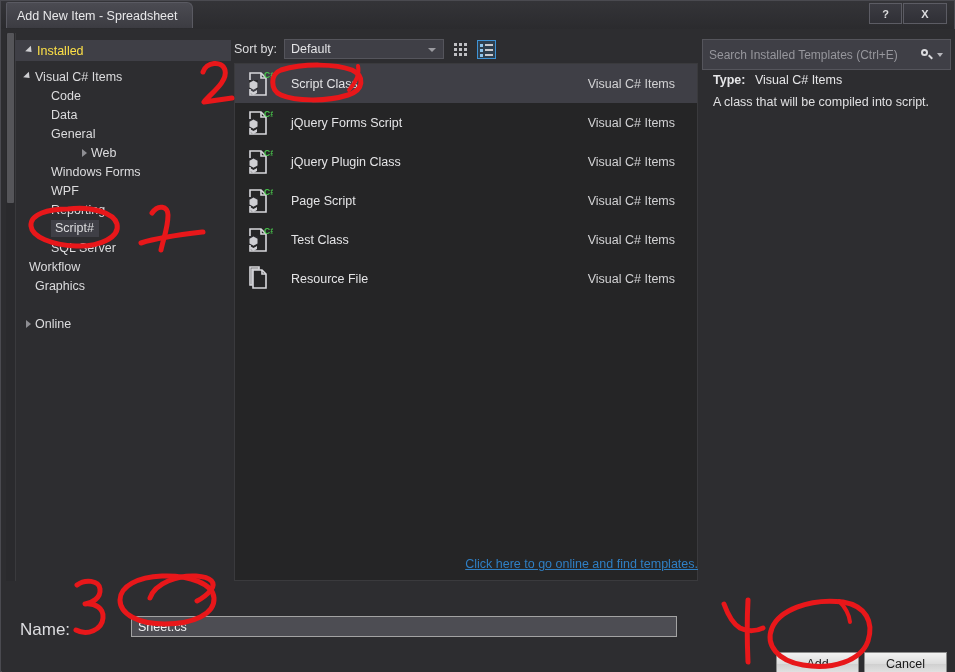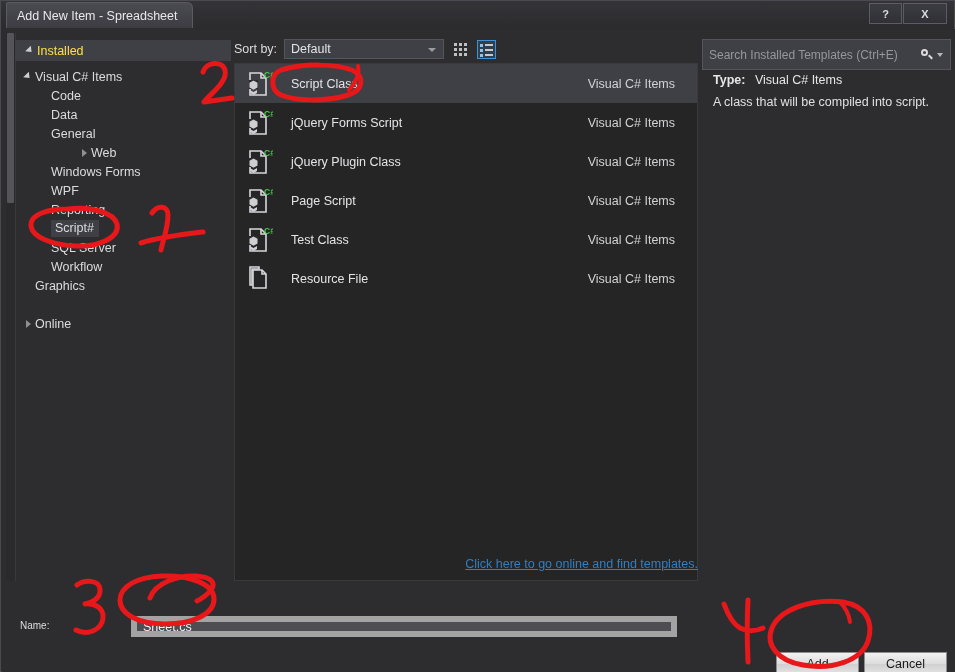"Workflow" div.tnode { padding-left: 22px -> none }
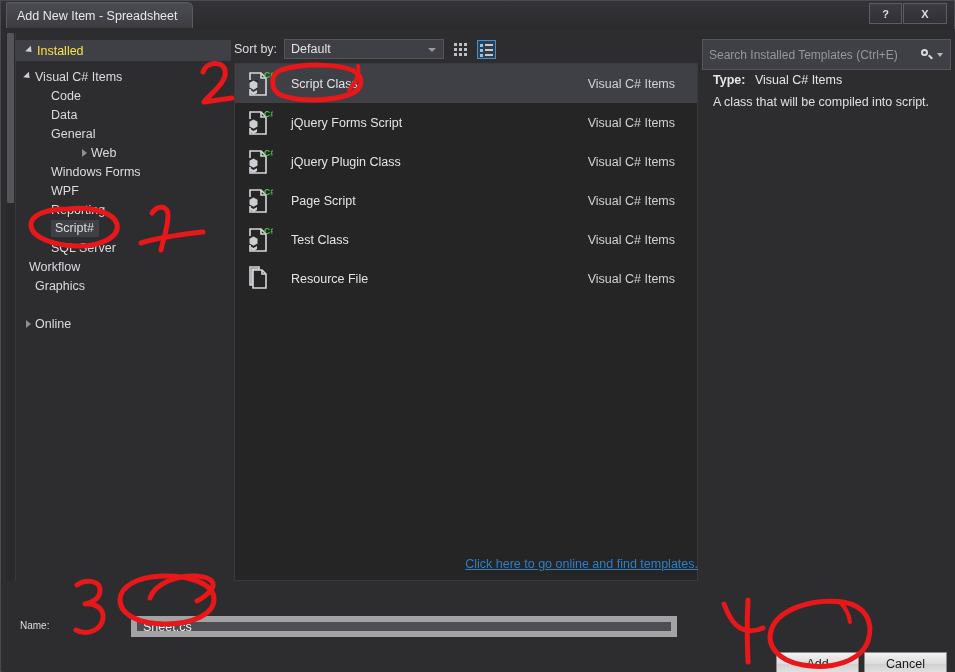"Name:" .name-label { font-size: 10px -> 17px }
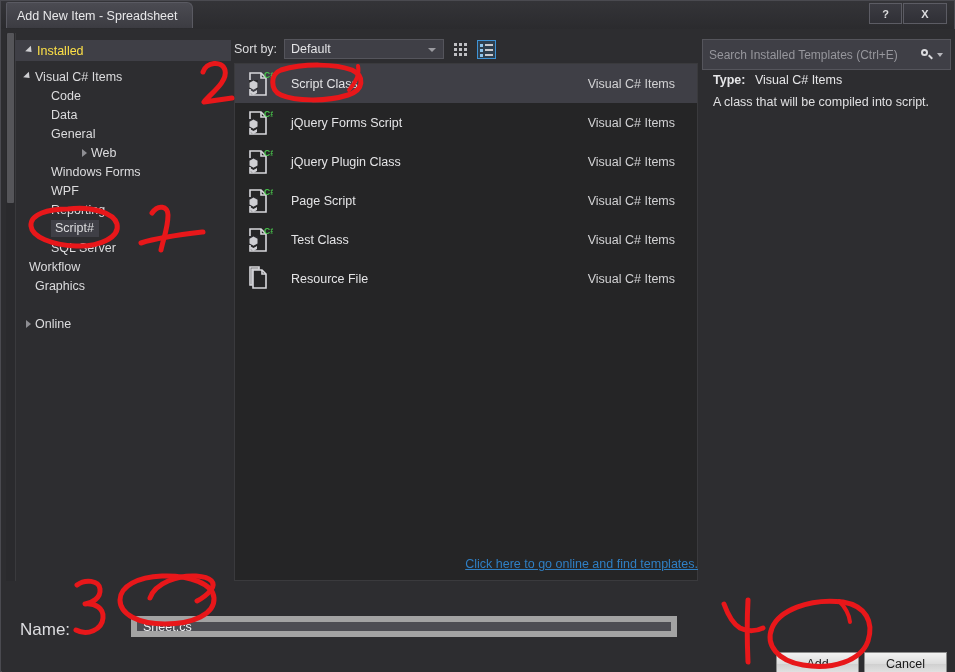"Sheet.cs" .name-input { border: 6px solid #a3a3a3 -> 1px solid #a3a3a3 }
